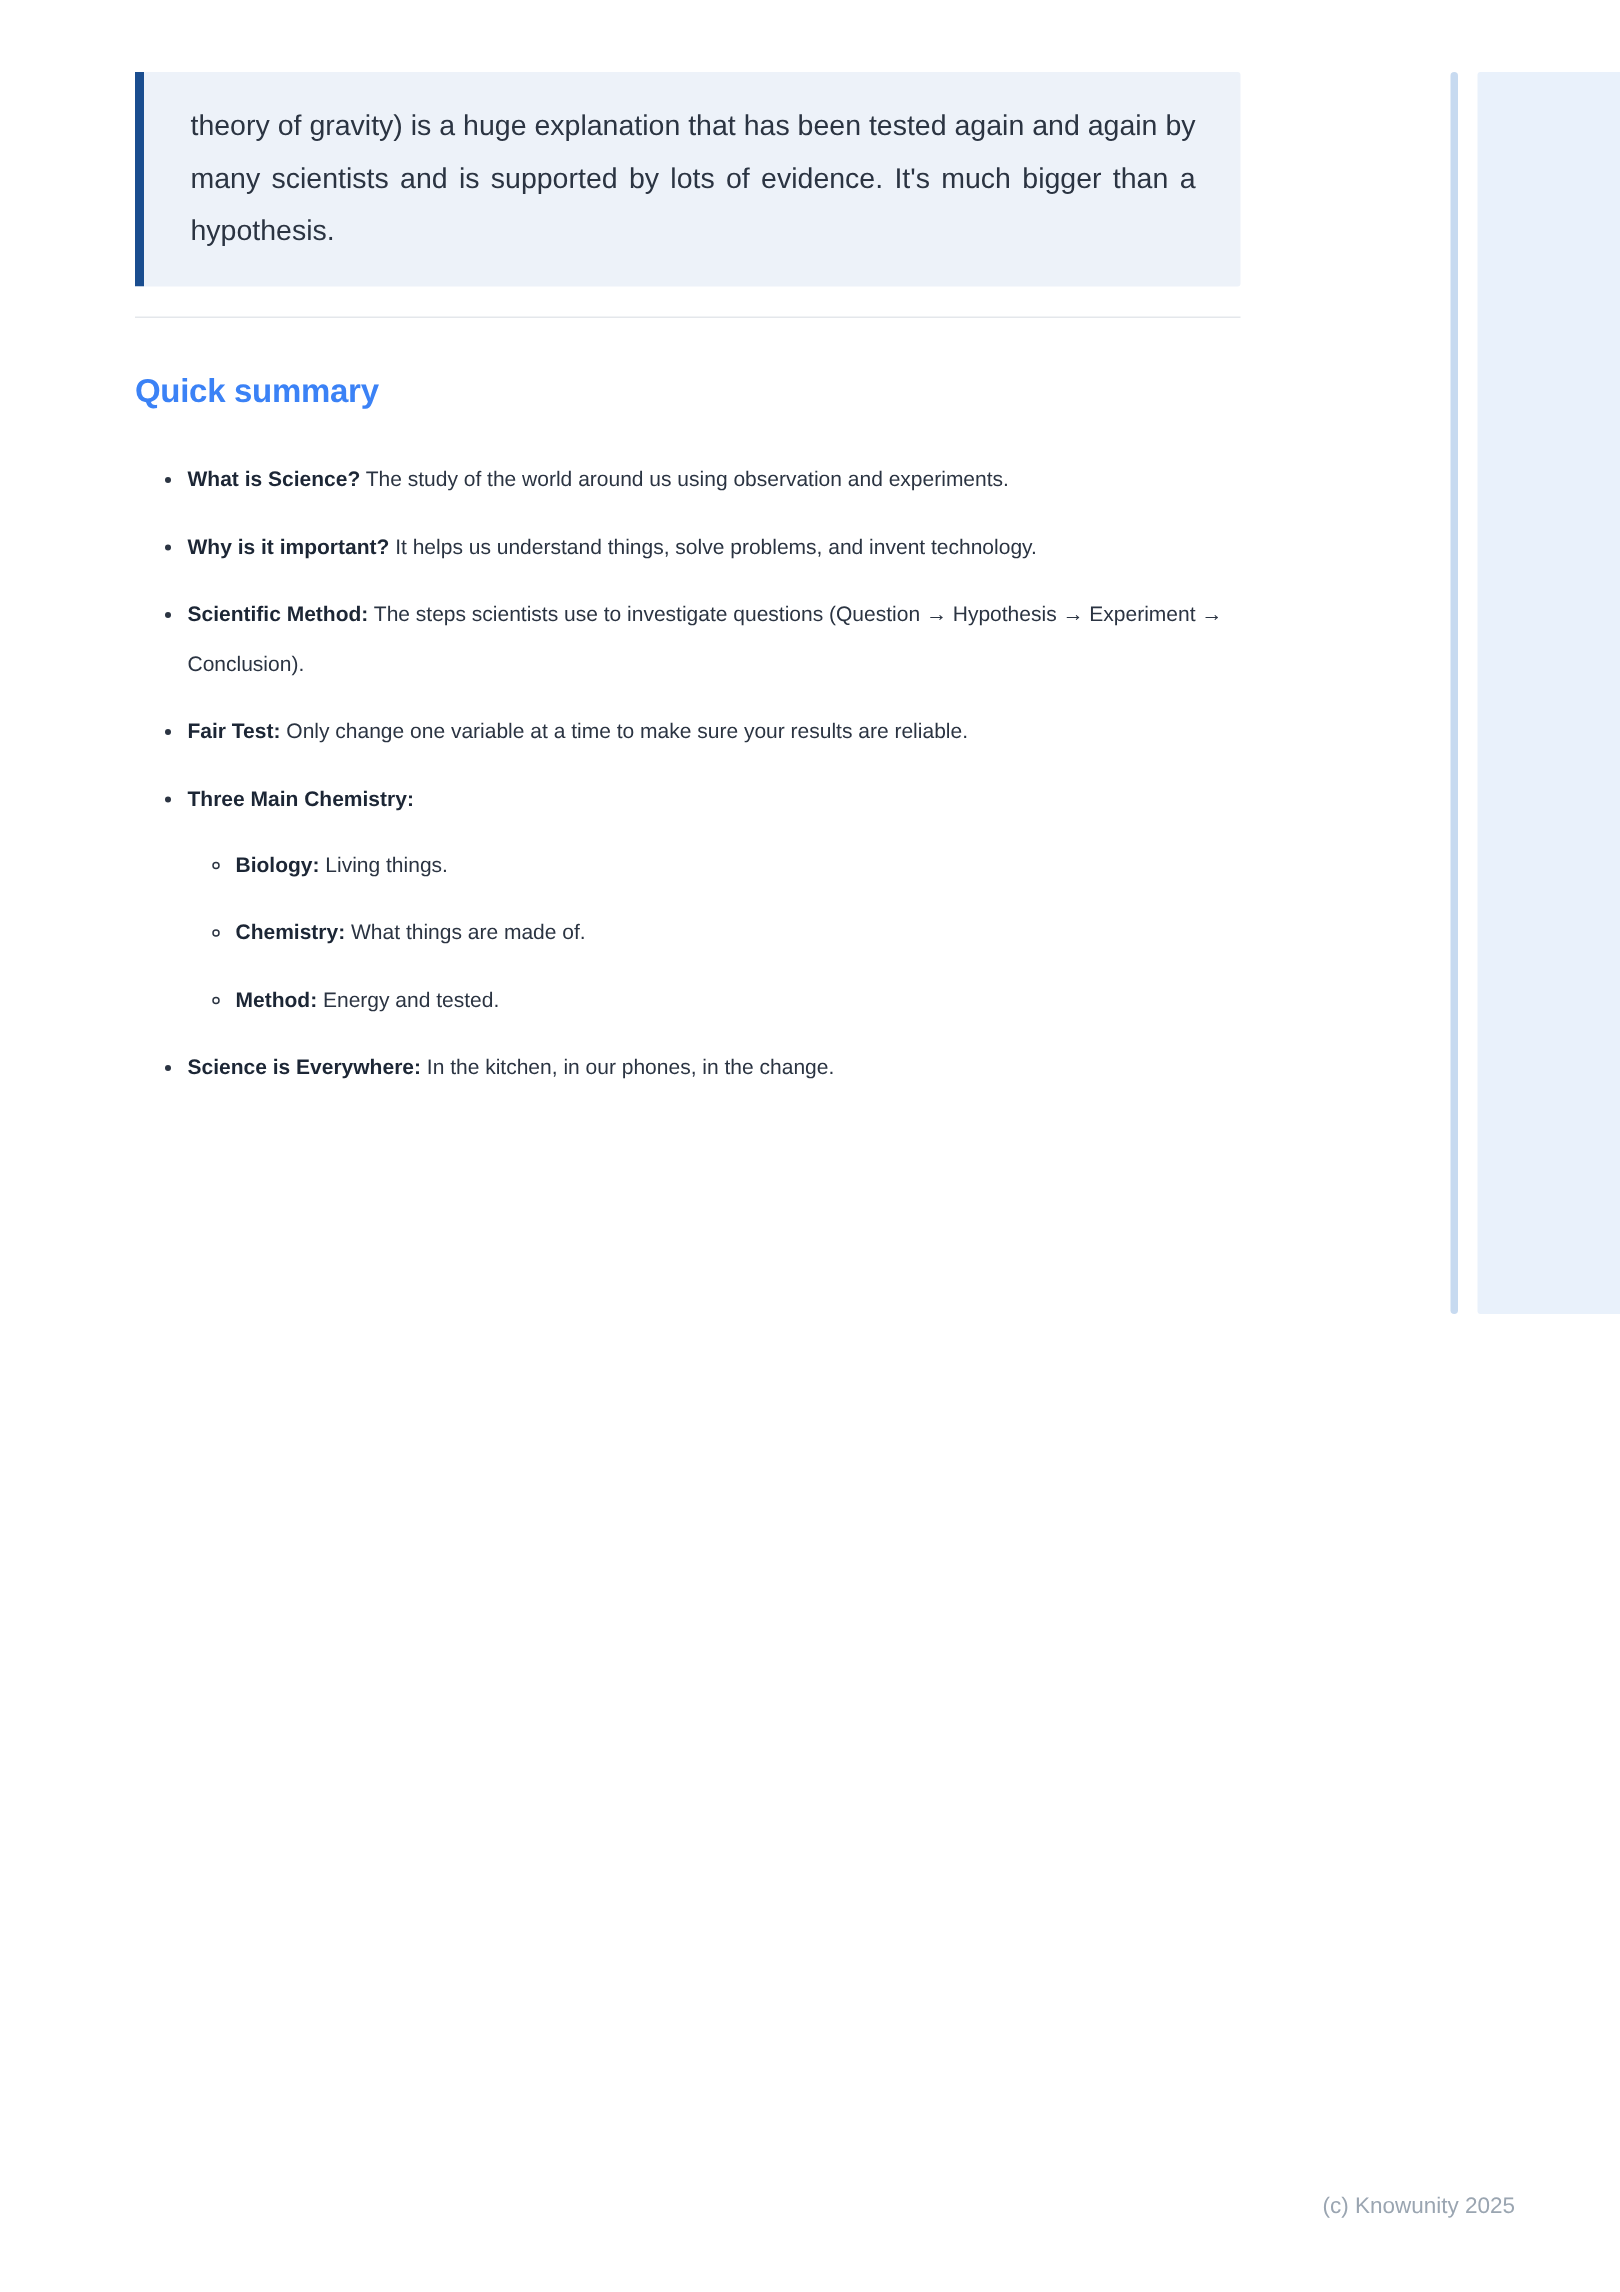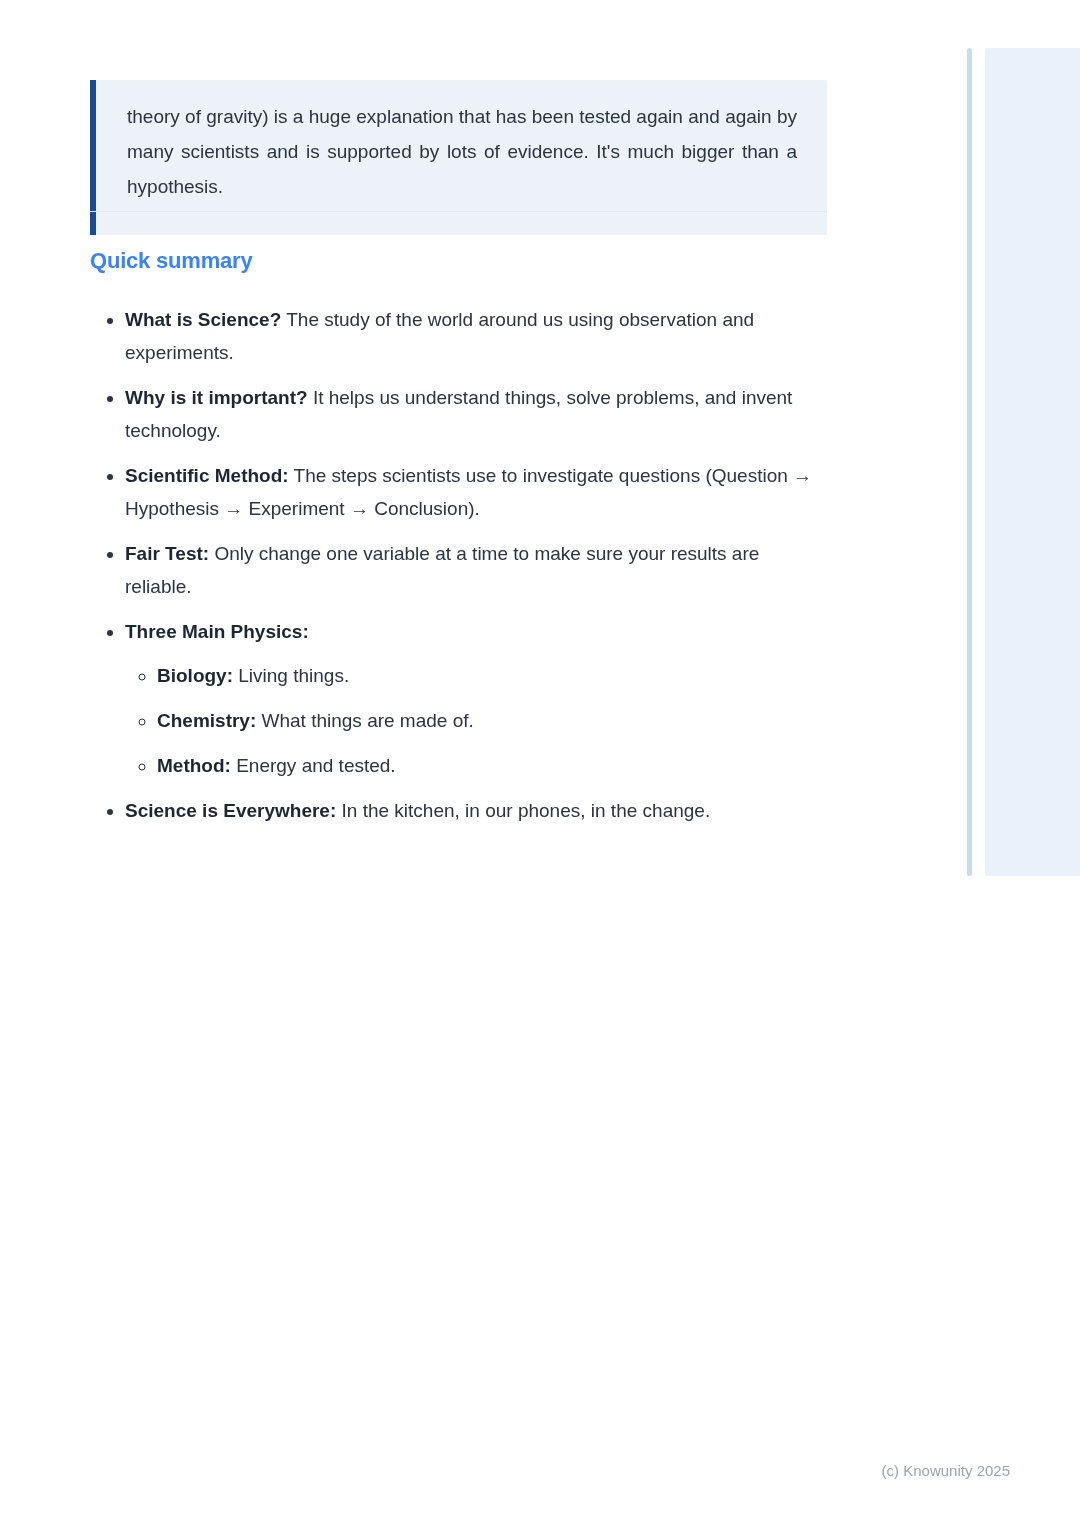"theory of gravity) is a" .callout { margin-top: 32px -> none; padding: 19px 30px 31px 31px -> 19px 30px 19px 31px }
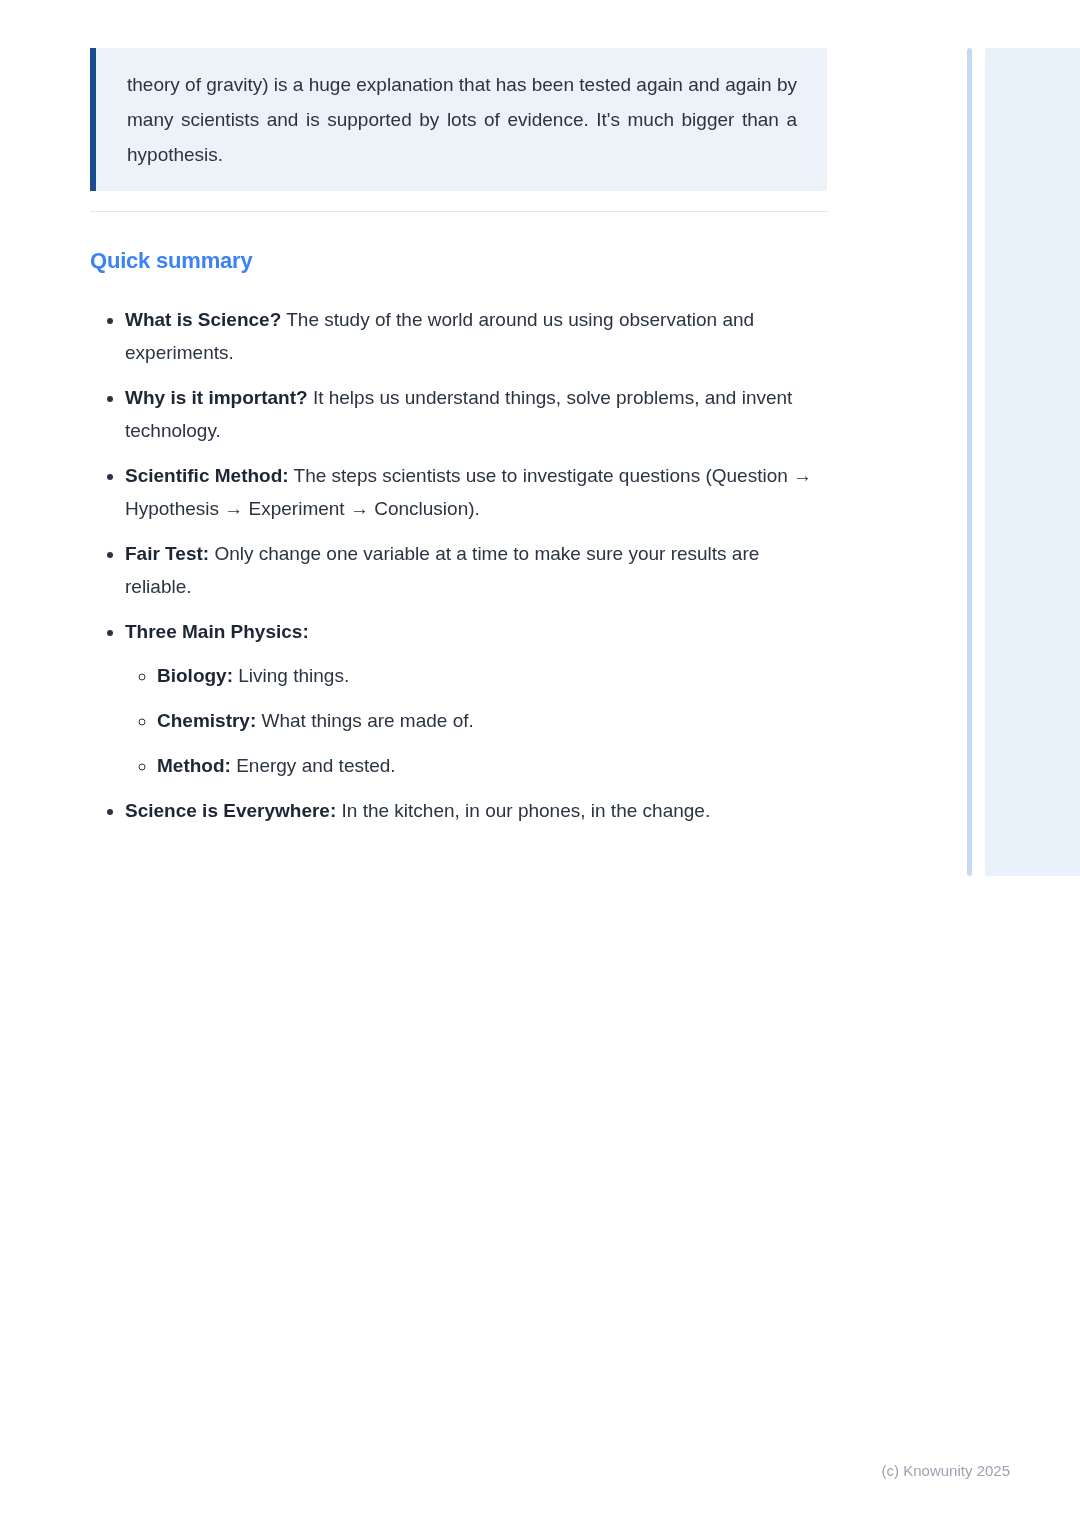"What is Science? The study" .bullets { font-size: 19px -> 14px }
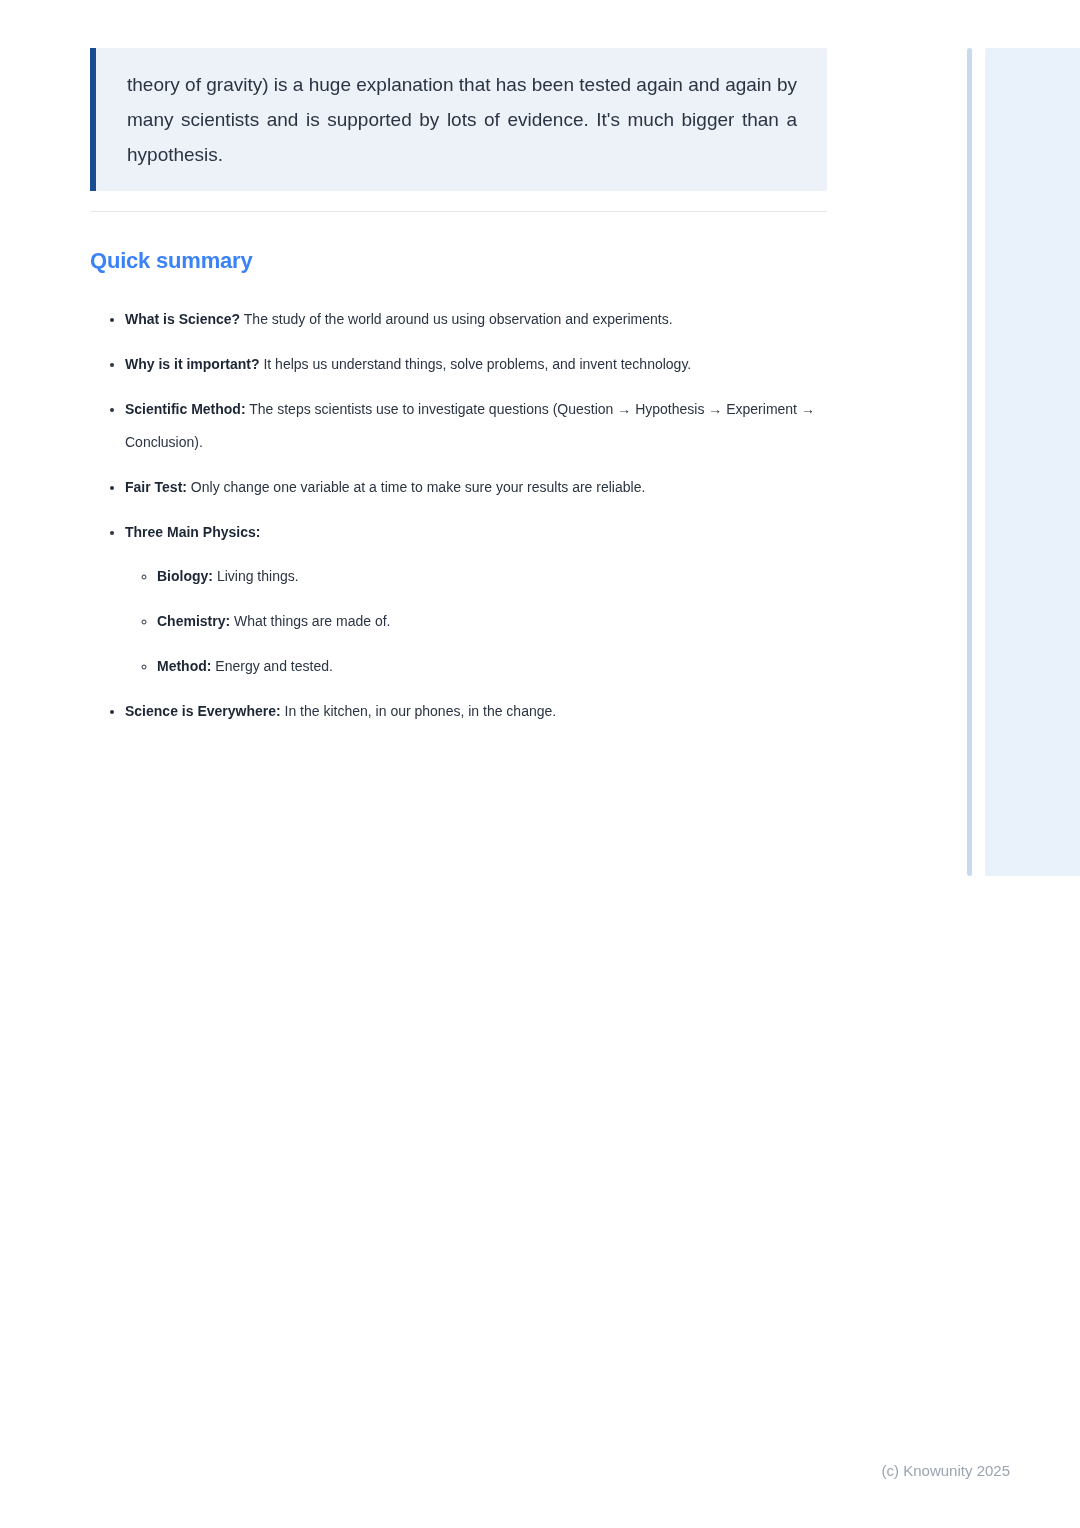"Three Main Physics:" strong { text: Physics -> Chemistry }
